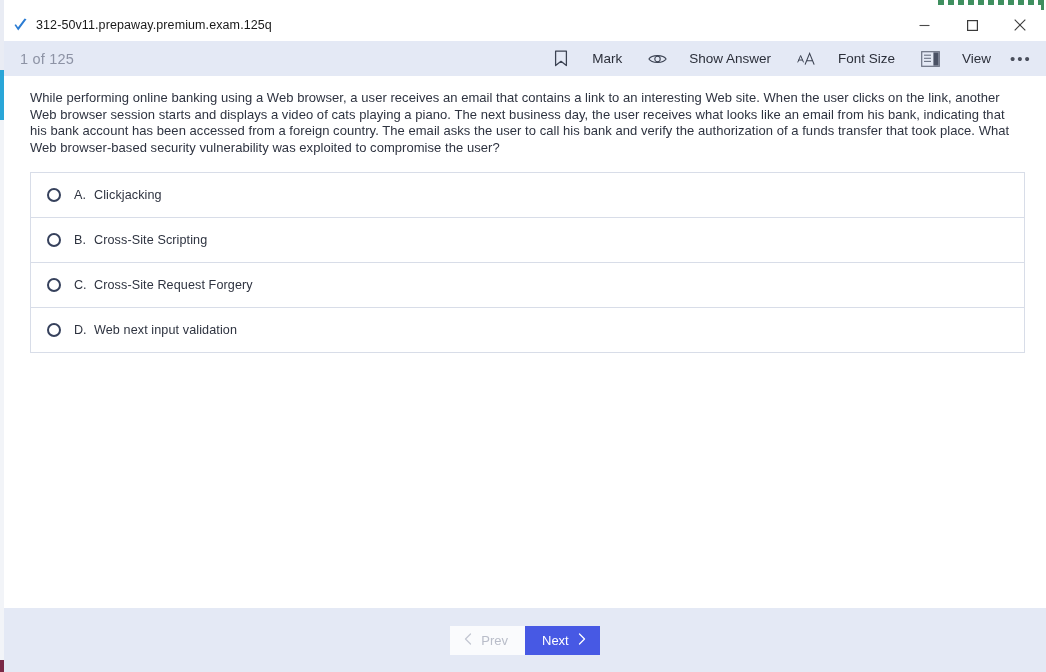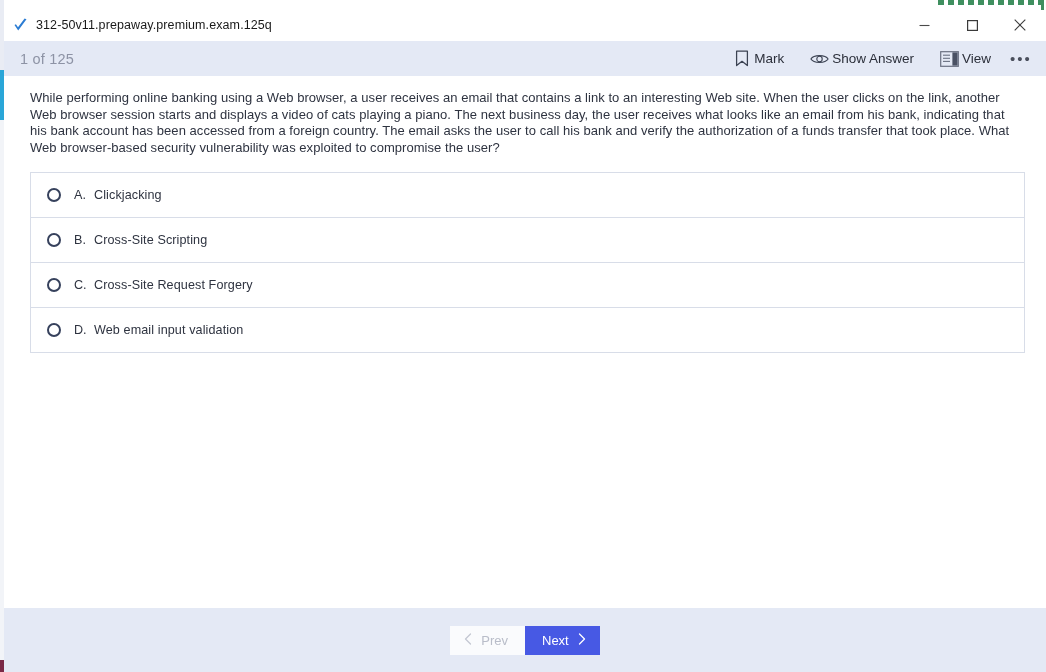"Mark" .tb-btn { gap: 3px -> 22px }
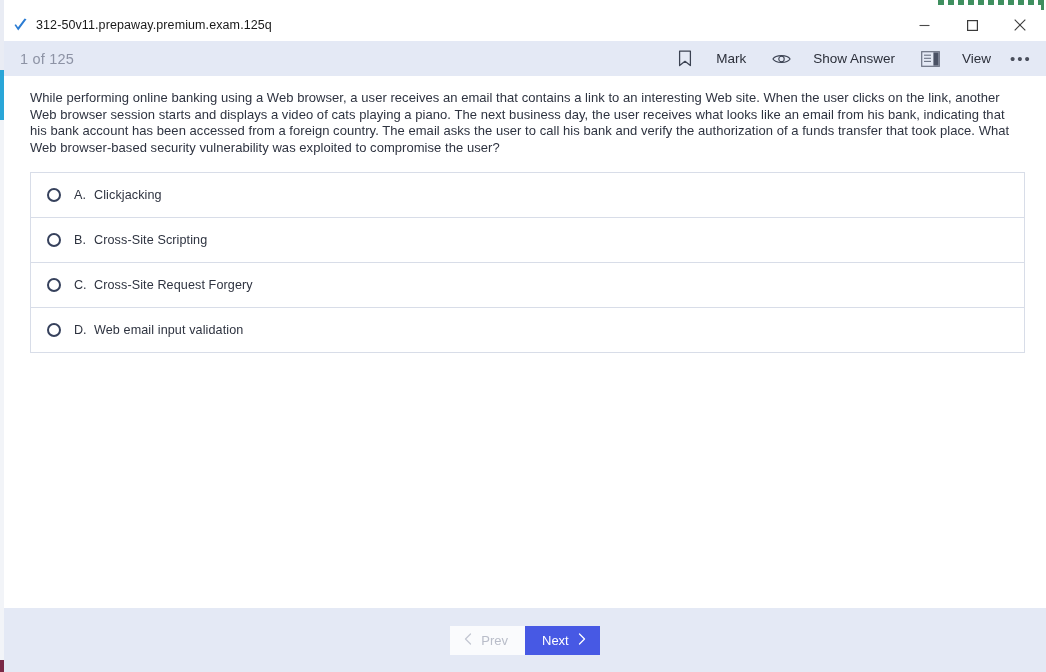"Font Size" div.tb-btn { html: none -> <div> <span> <svg> <path></path> <path></path> </svg> </span> <span>Font Size</span> </div> }
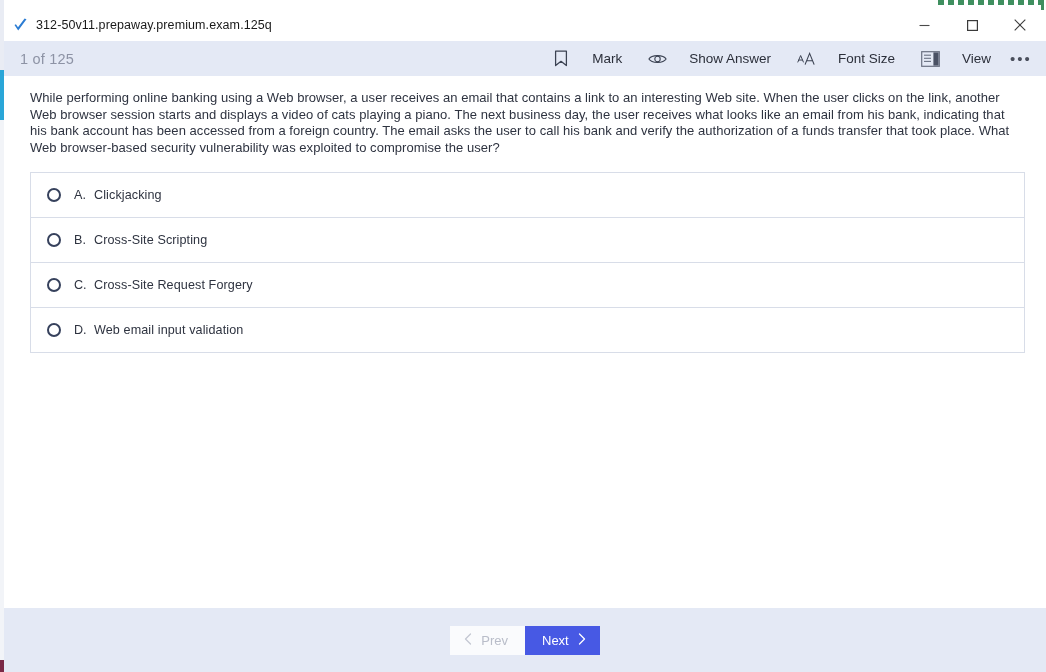"Web email input validation" span.opt-label { text: email -> next }
